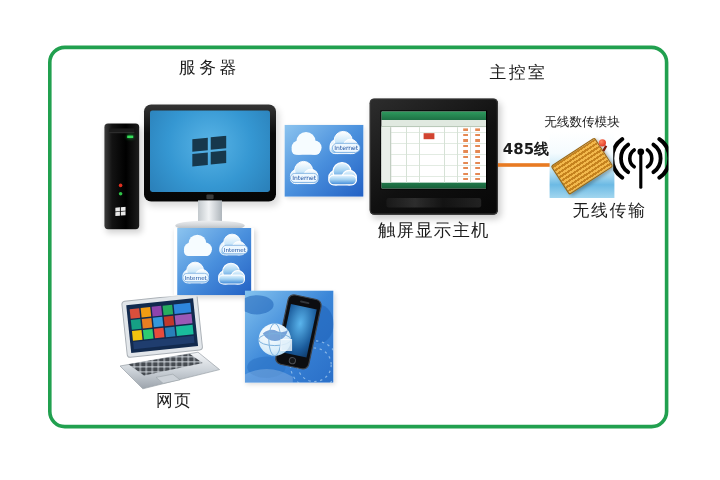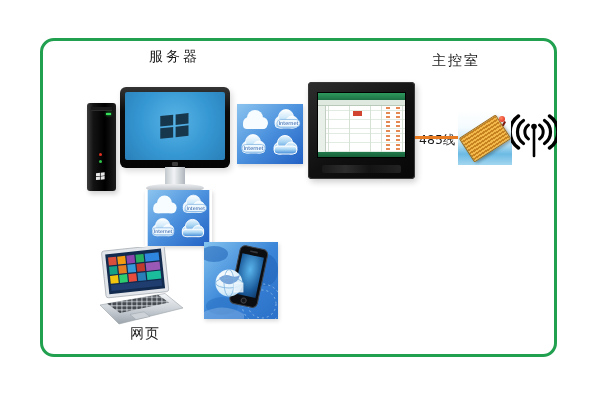"主控室" .lbl-control { margin-left: 24px -> none }
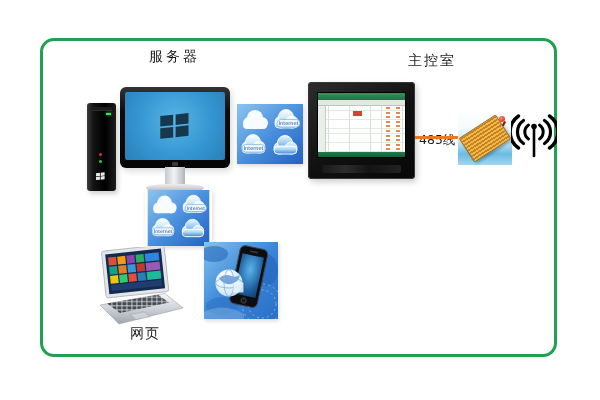"无线数传模块" div.abs { html: none -> <div>无线数传模块</div> }
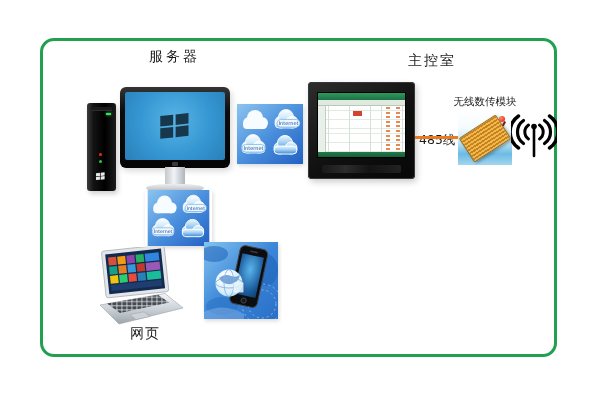"485线" .lbl-485 { font-weight: none -> bold; top: 132px -> 116px }
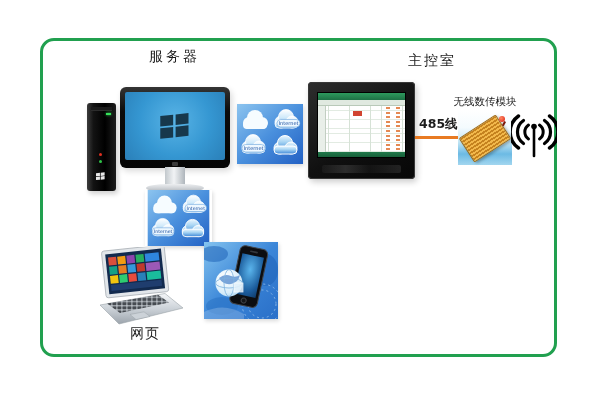"无线传输" div.abs { html: none -> <div>无线传输</div> }
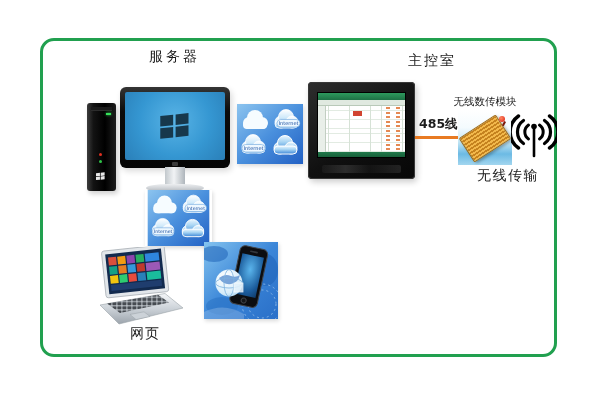"触屏显示主机" div.abs { html: none -> <div>触屏显示主机</div> }
